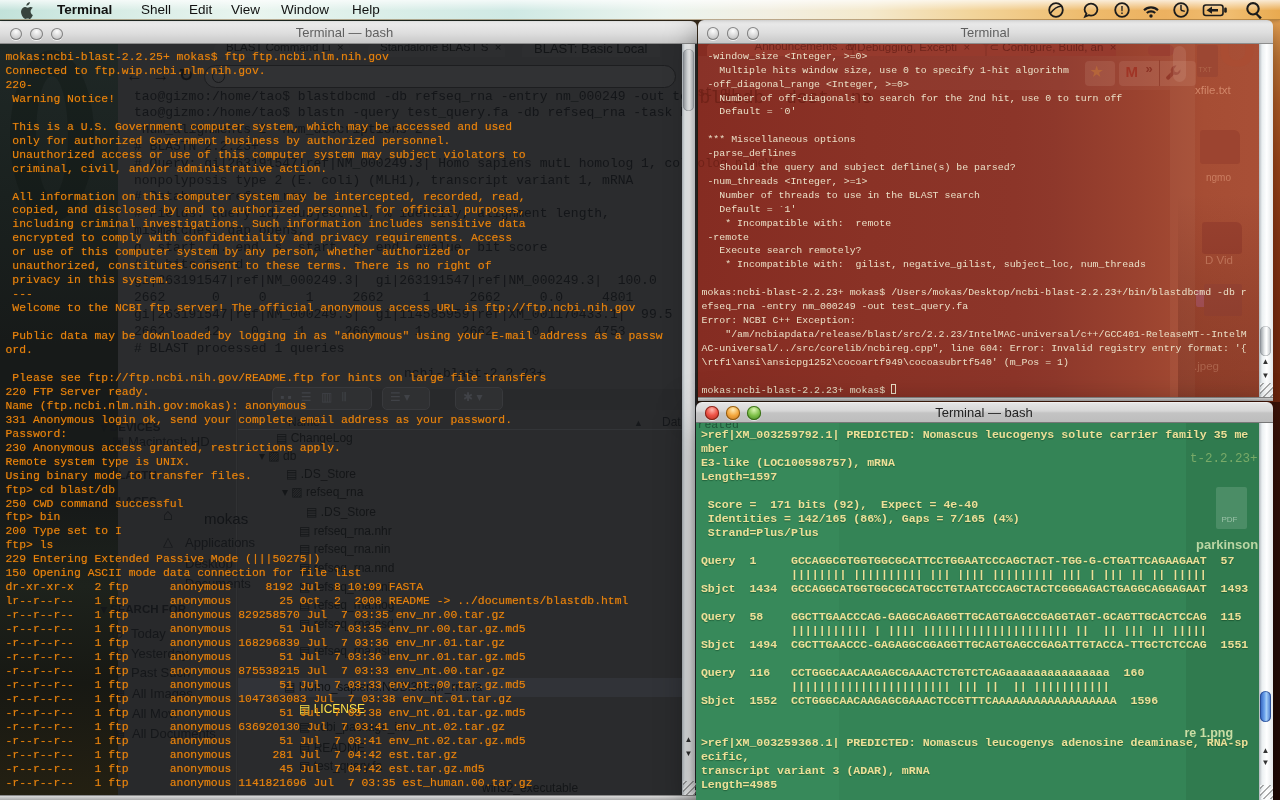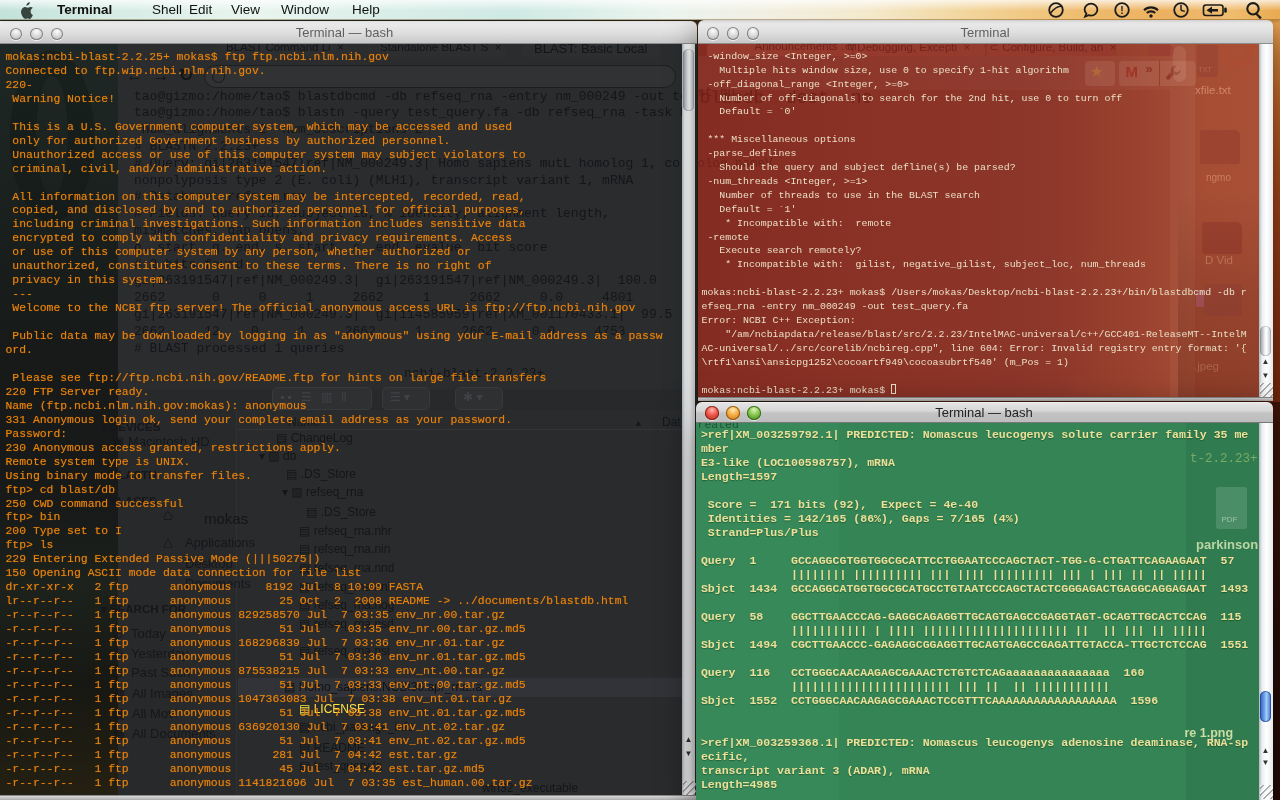"Shell" div.mi { left: 152px -> 141px }
